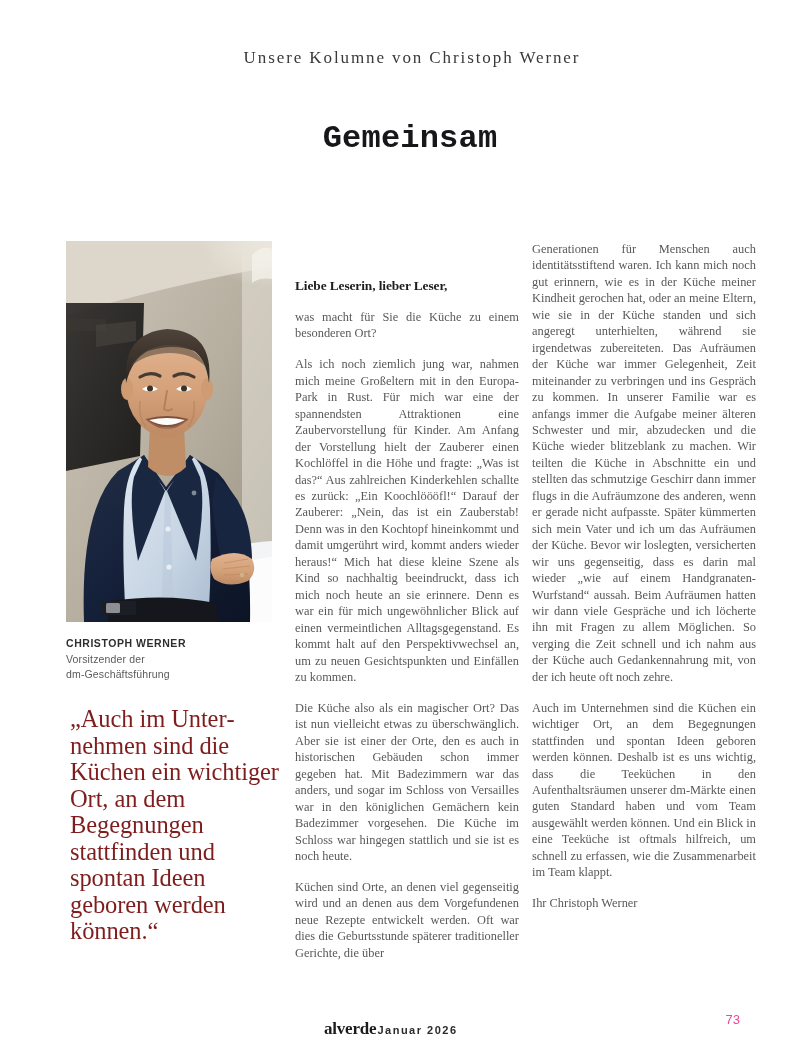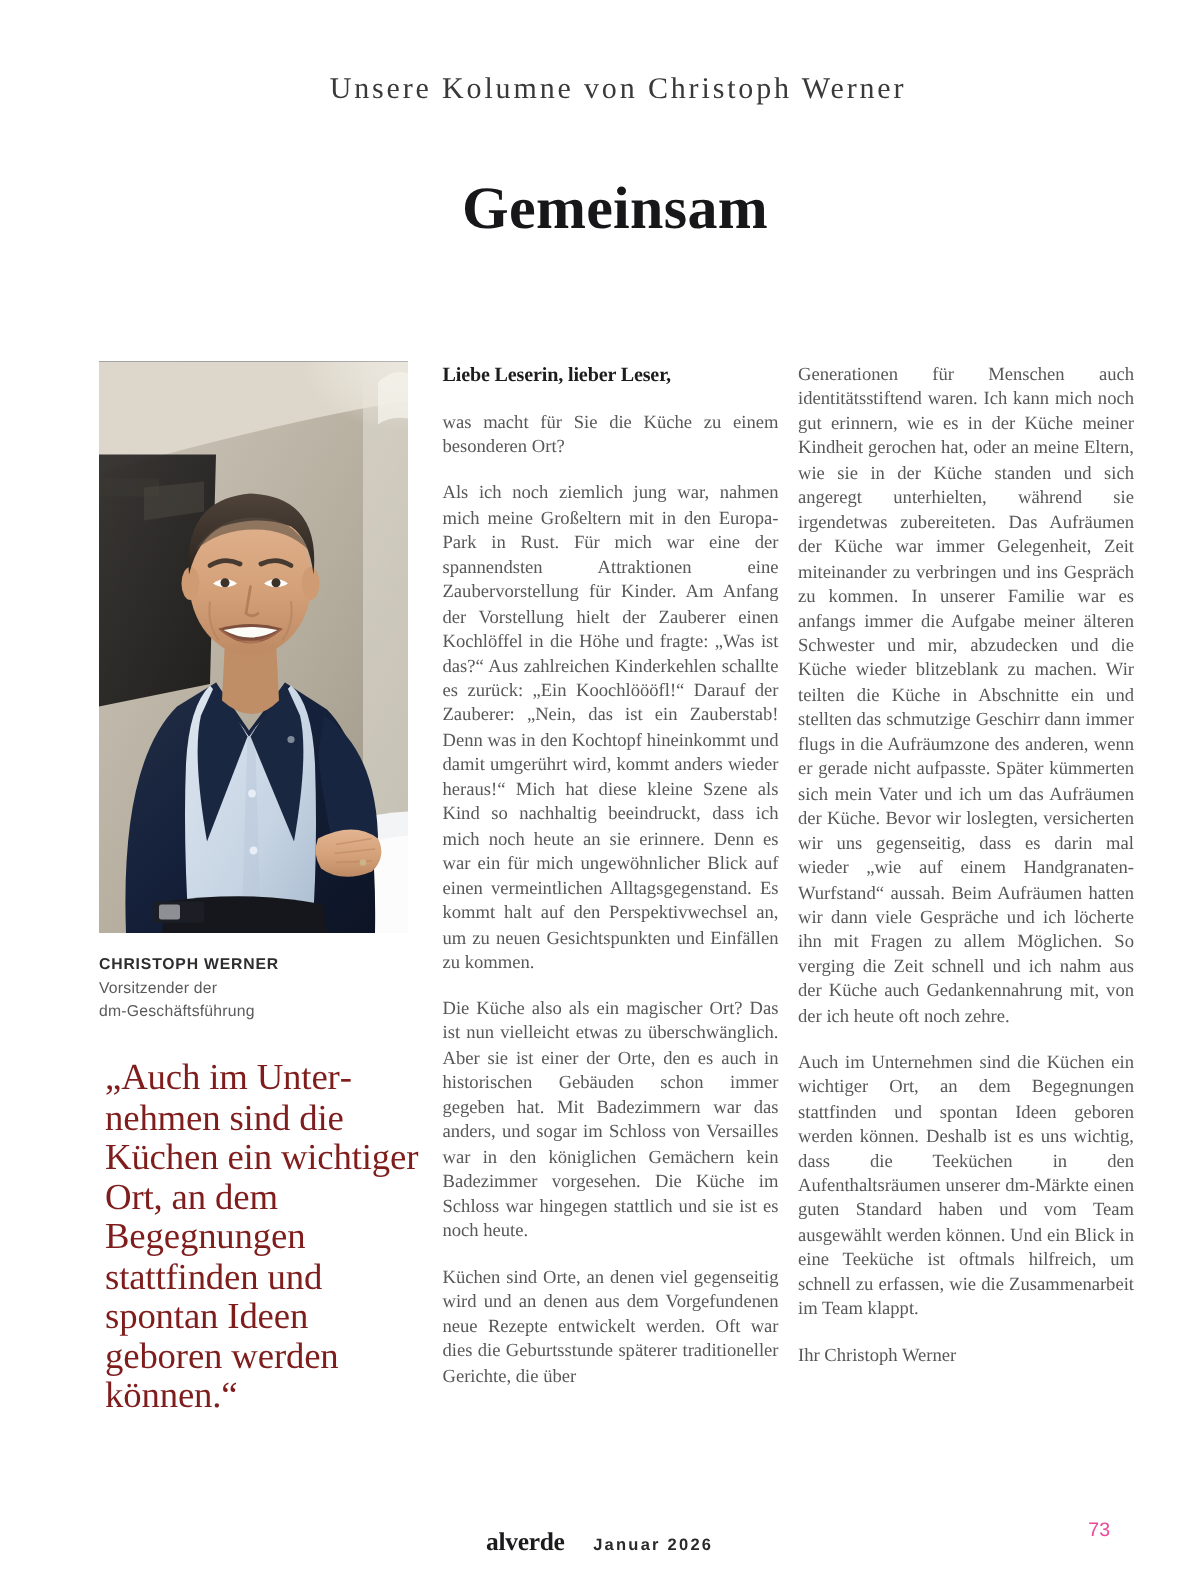"Unsere Kolumne von Christoph Werner" .kicker { font-size: 20px -> 17px }
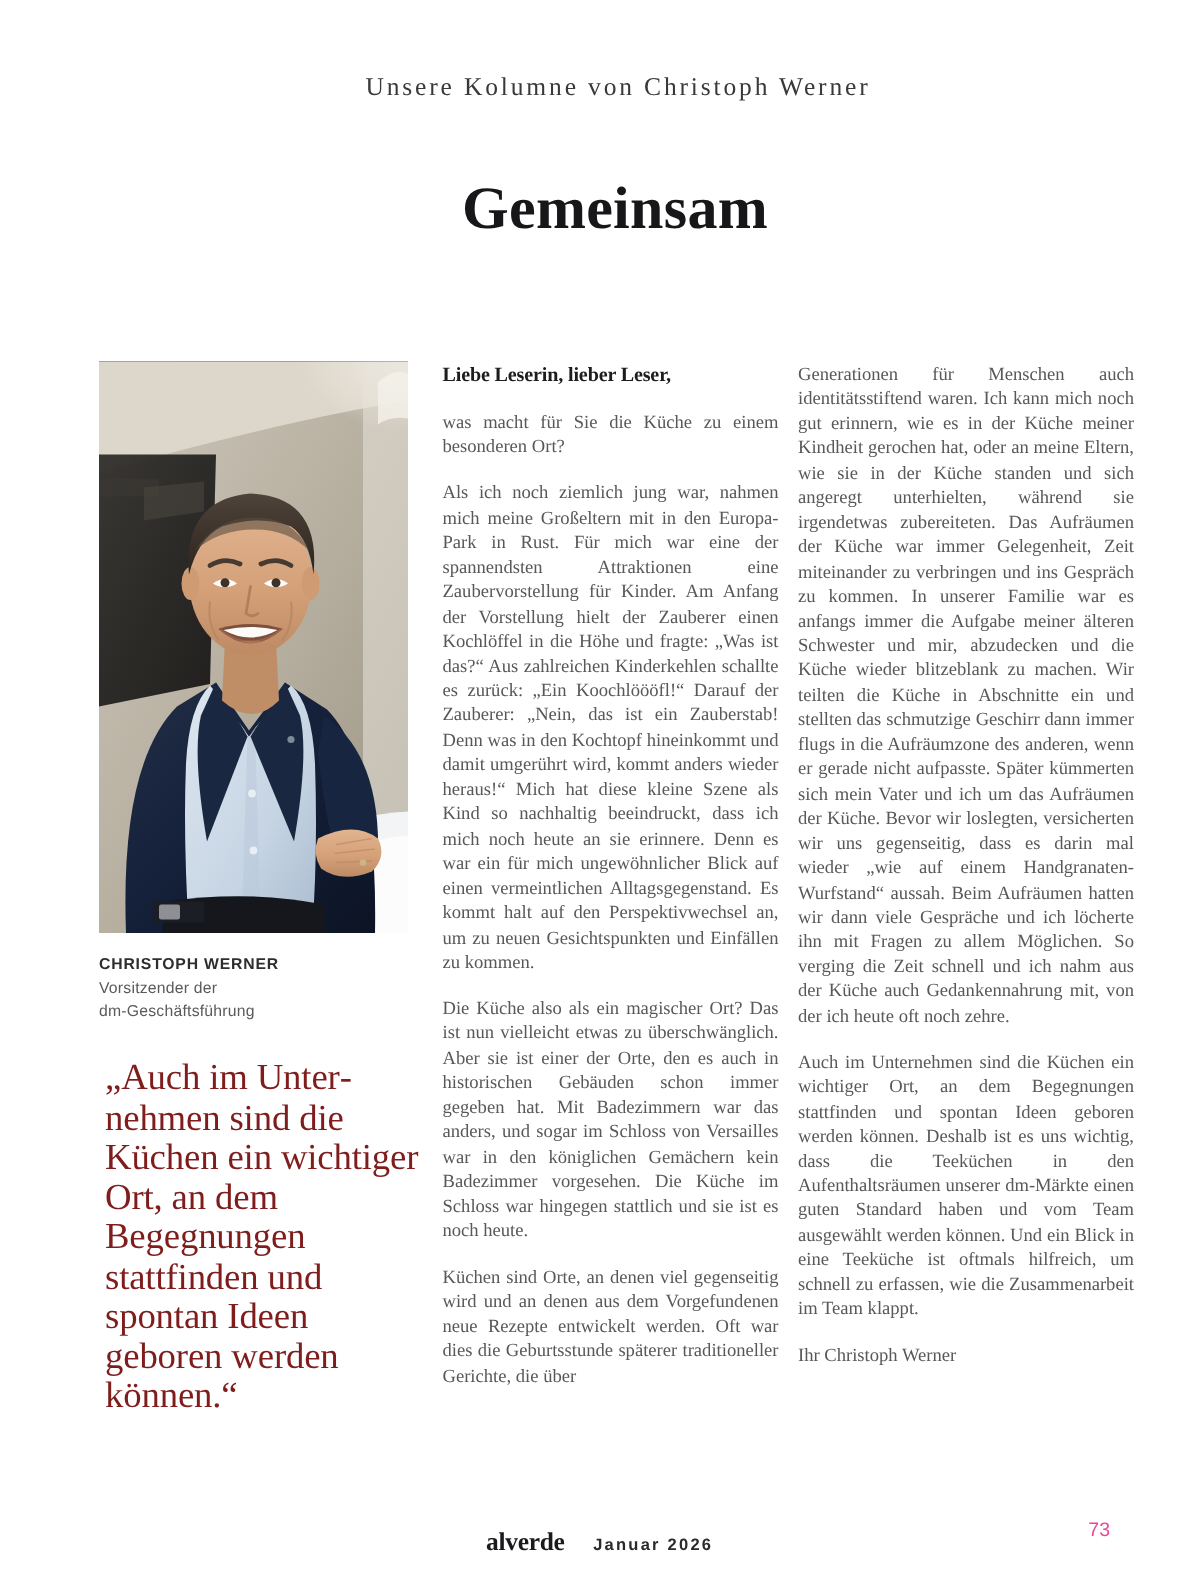"Gemeinsam" .headline { font-family: Liberation Serif, serif -> Liberation Mono, monospace; font-size: 40px -> 32px }
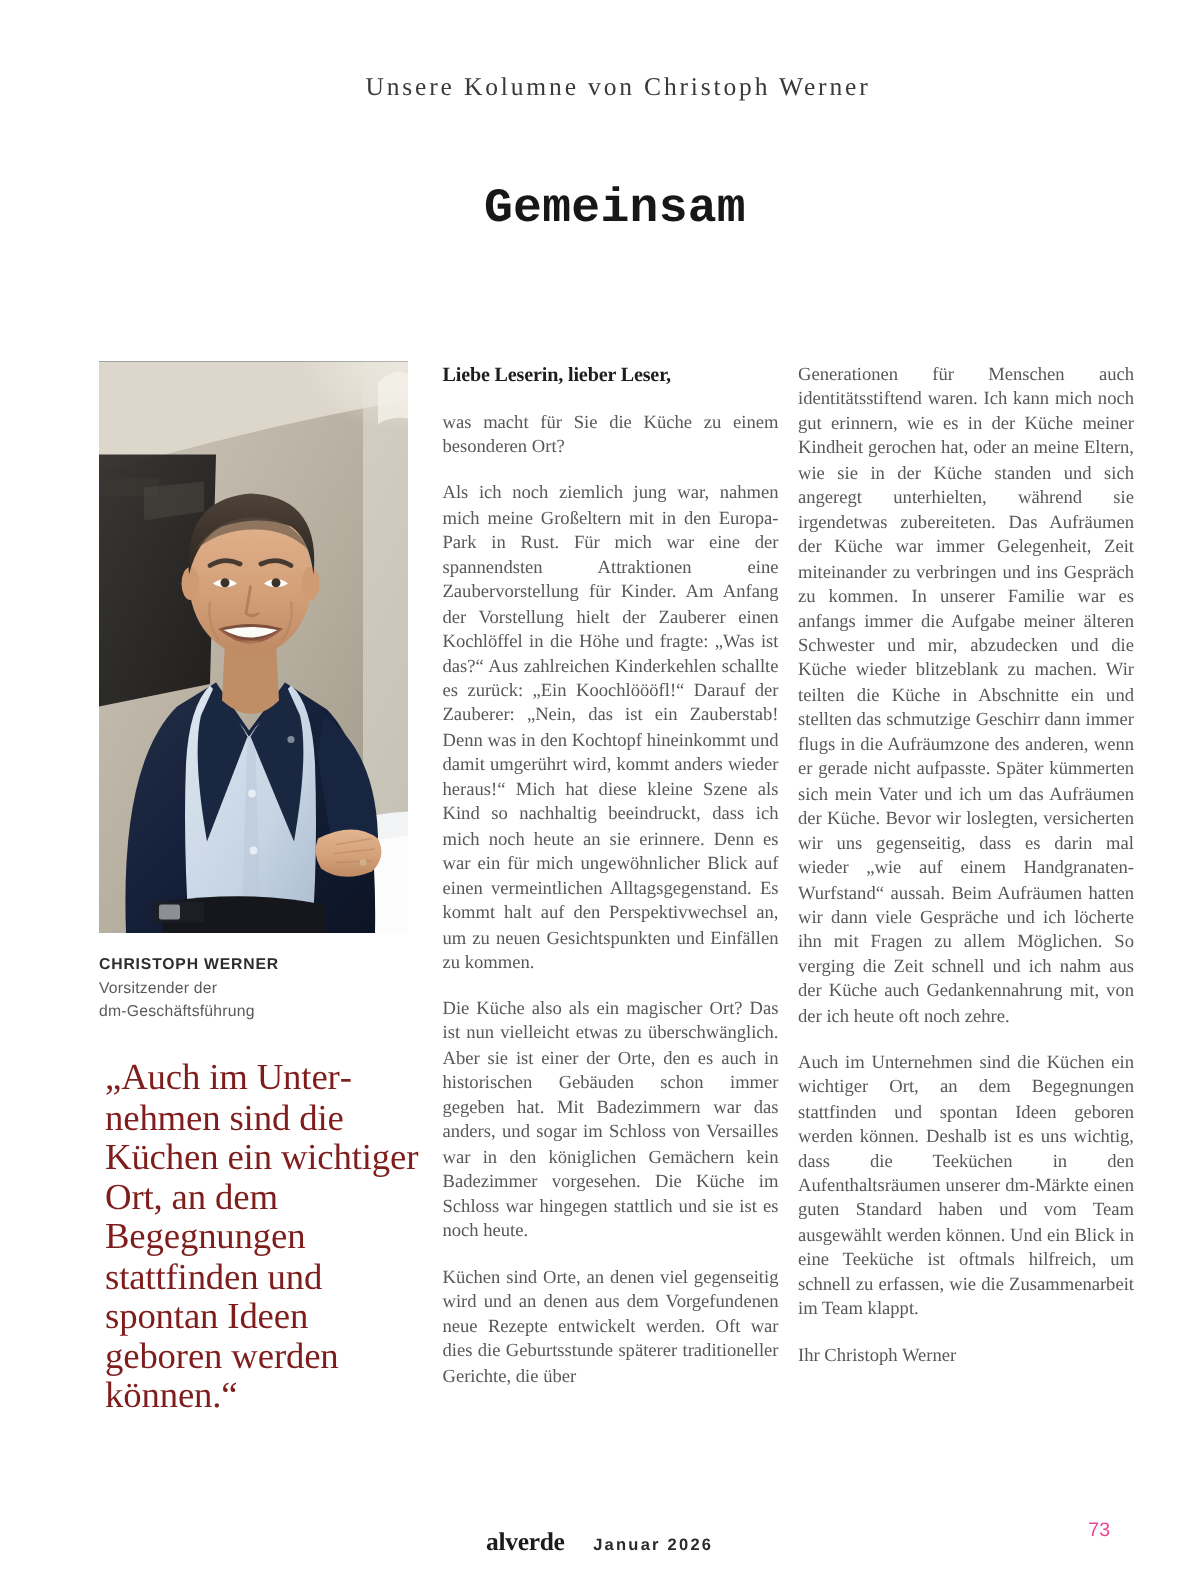"Liebe Leserin, lieber Leser," .col-1 { margin-top: none -> 36px }
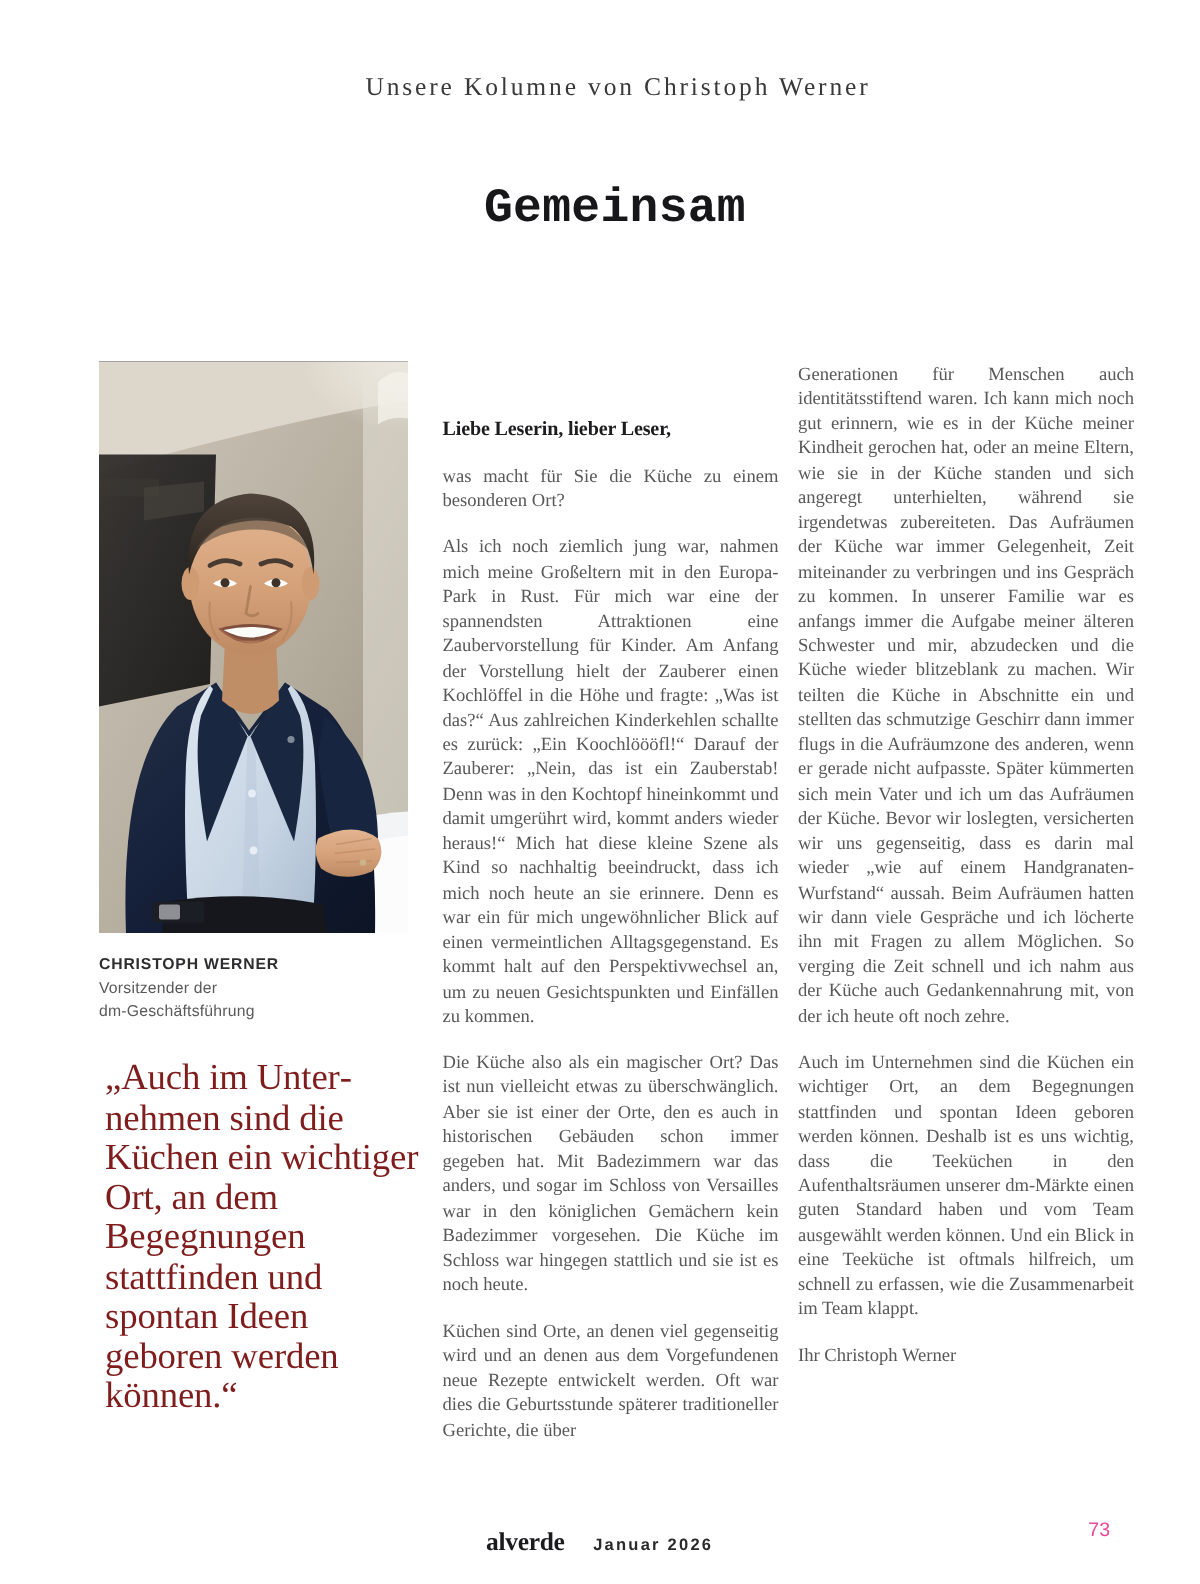"alverde" .footer-center { gap: 19px -> 1px }
